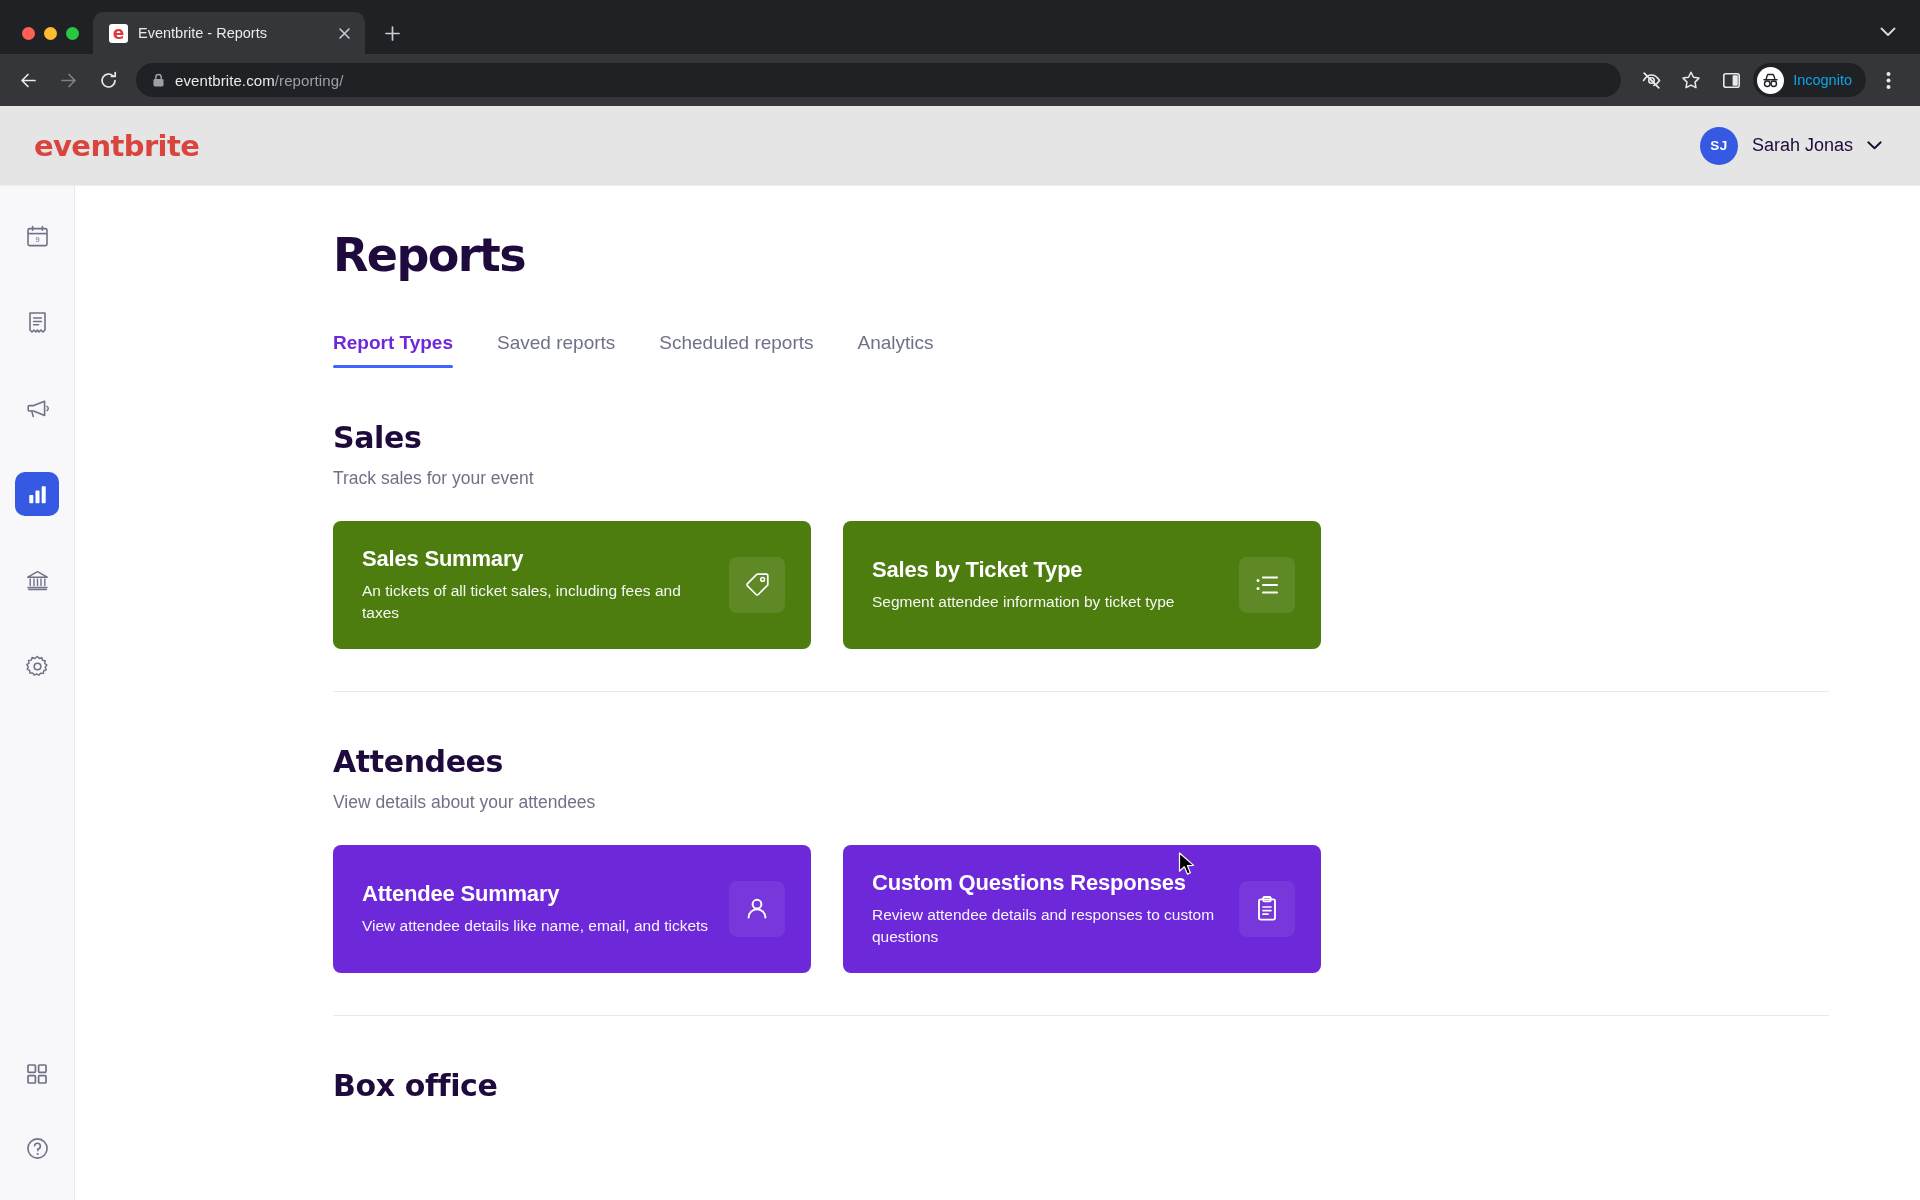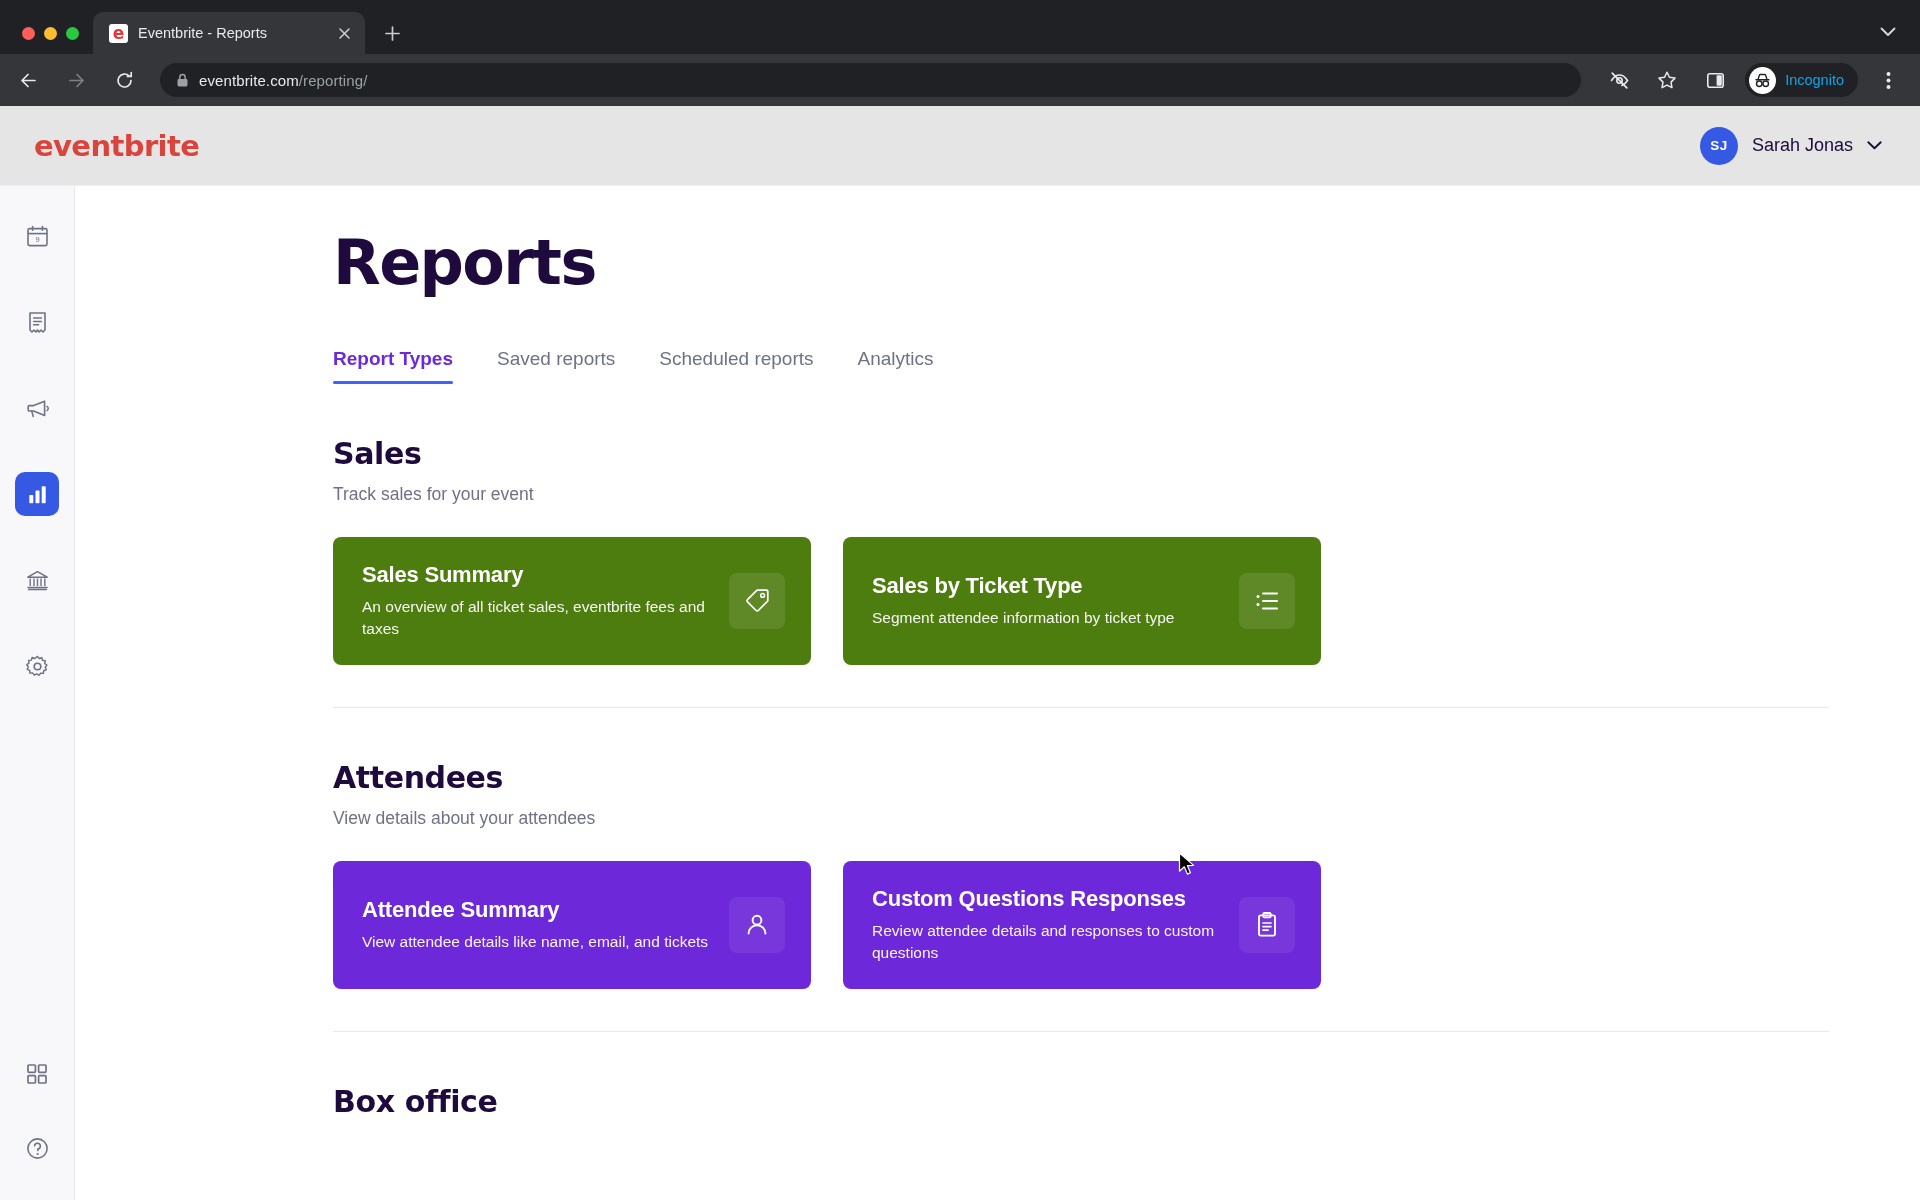"eventbrite.com/reporting/" .toolbar { gap: 12px -> 4px }
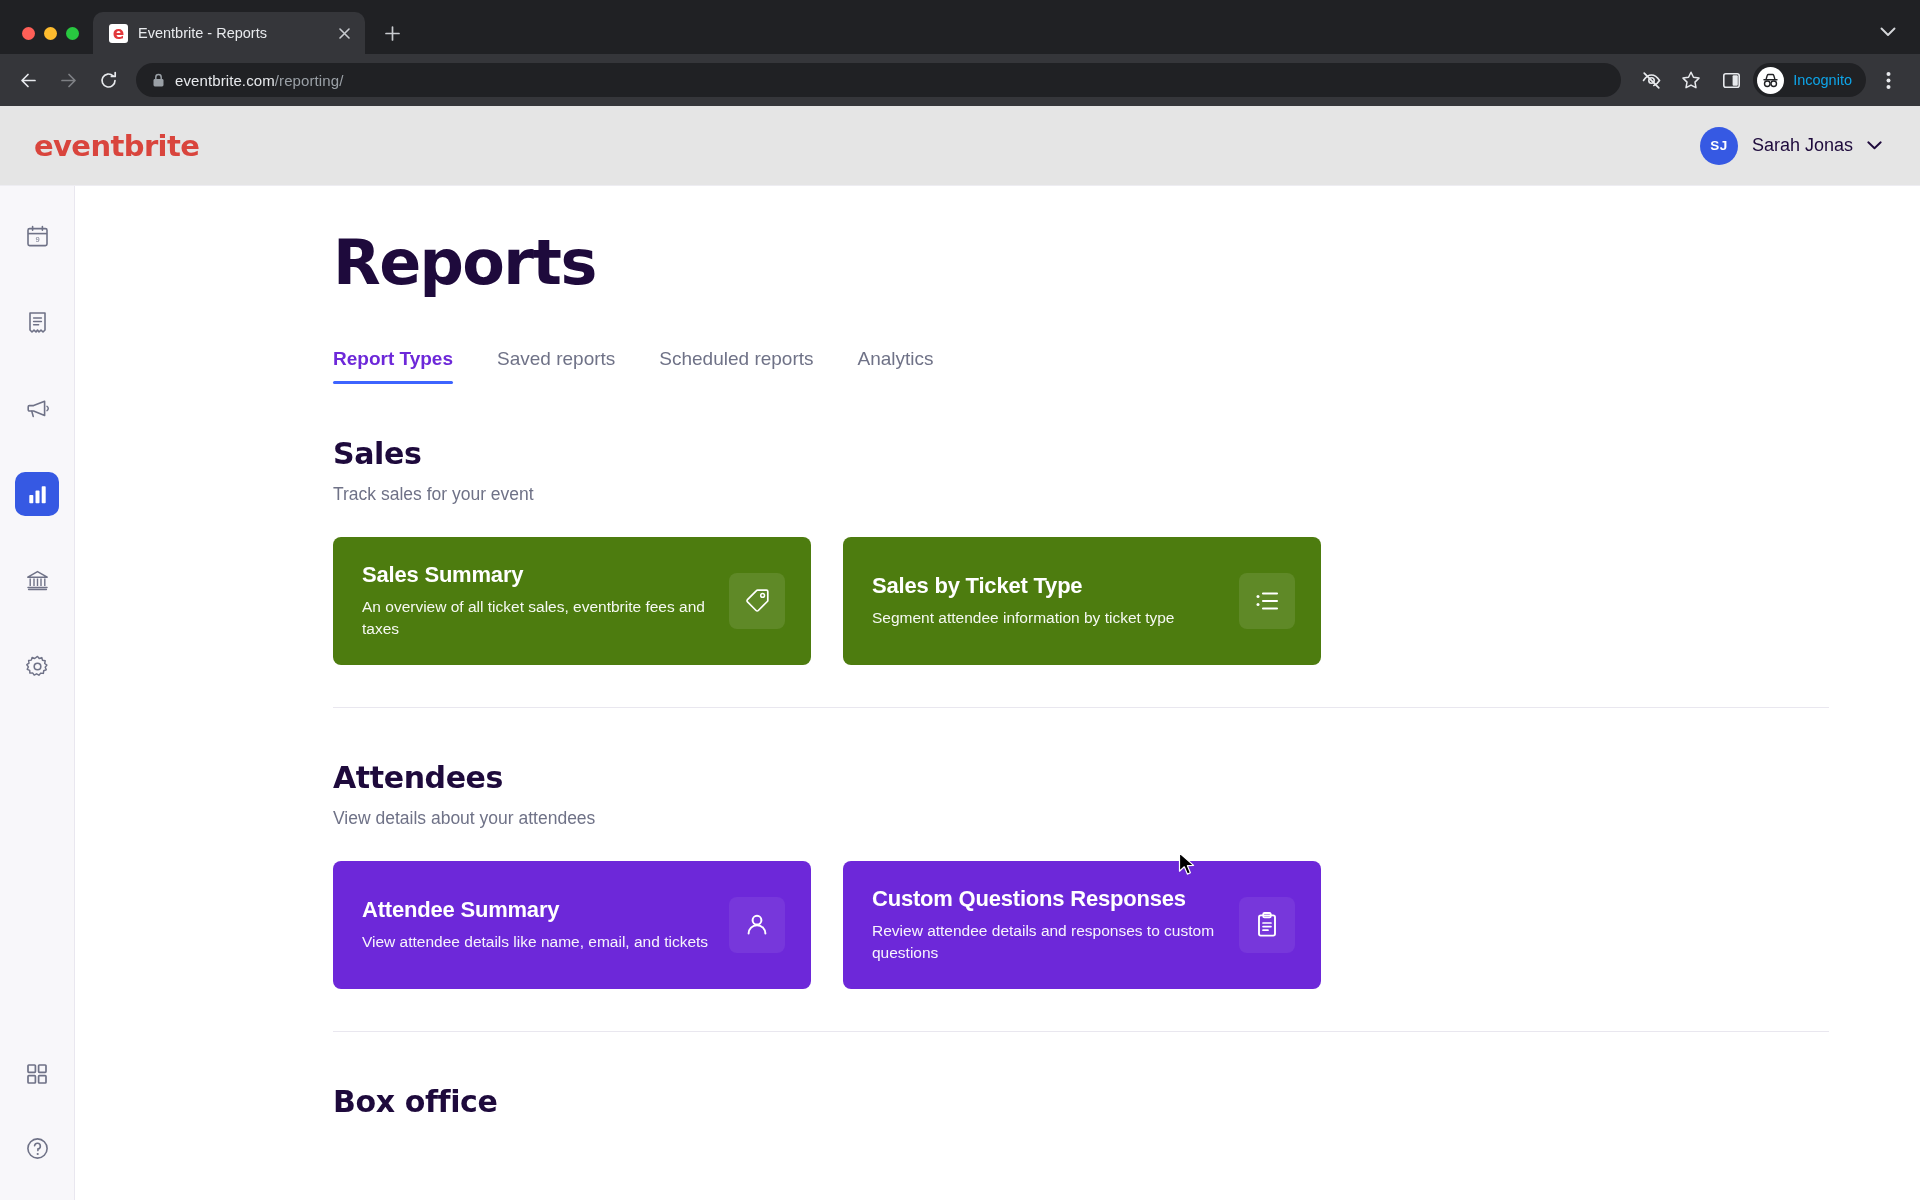"Reports" .page-title { font-size: 62px -> 46px }
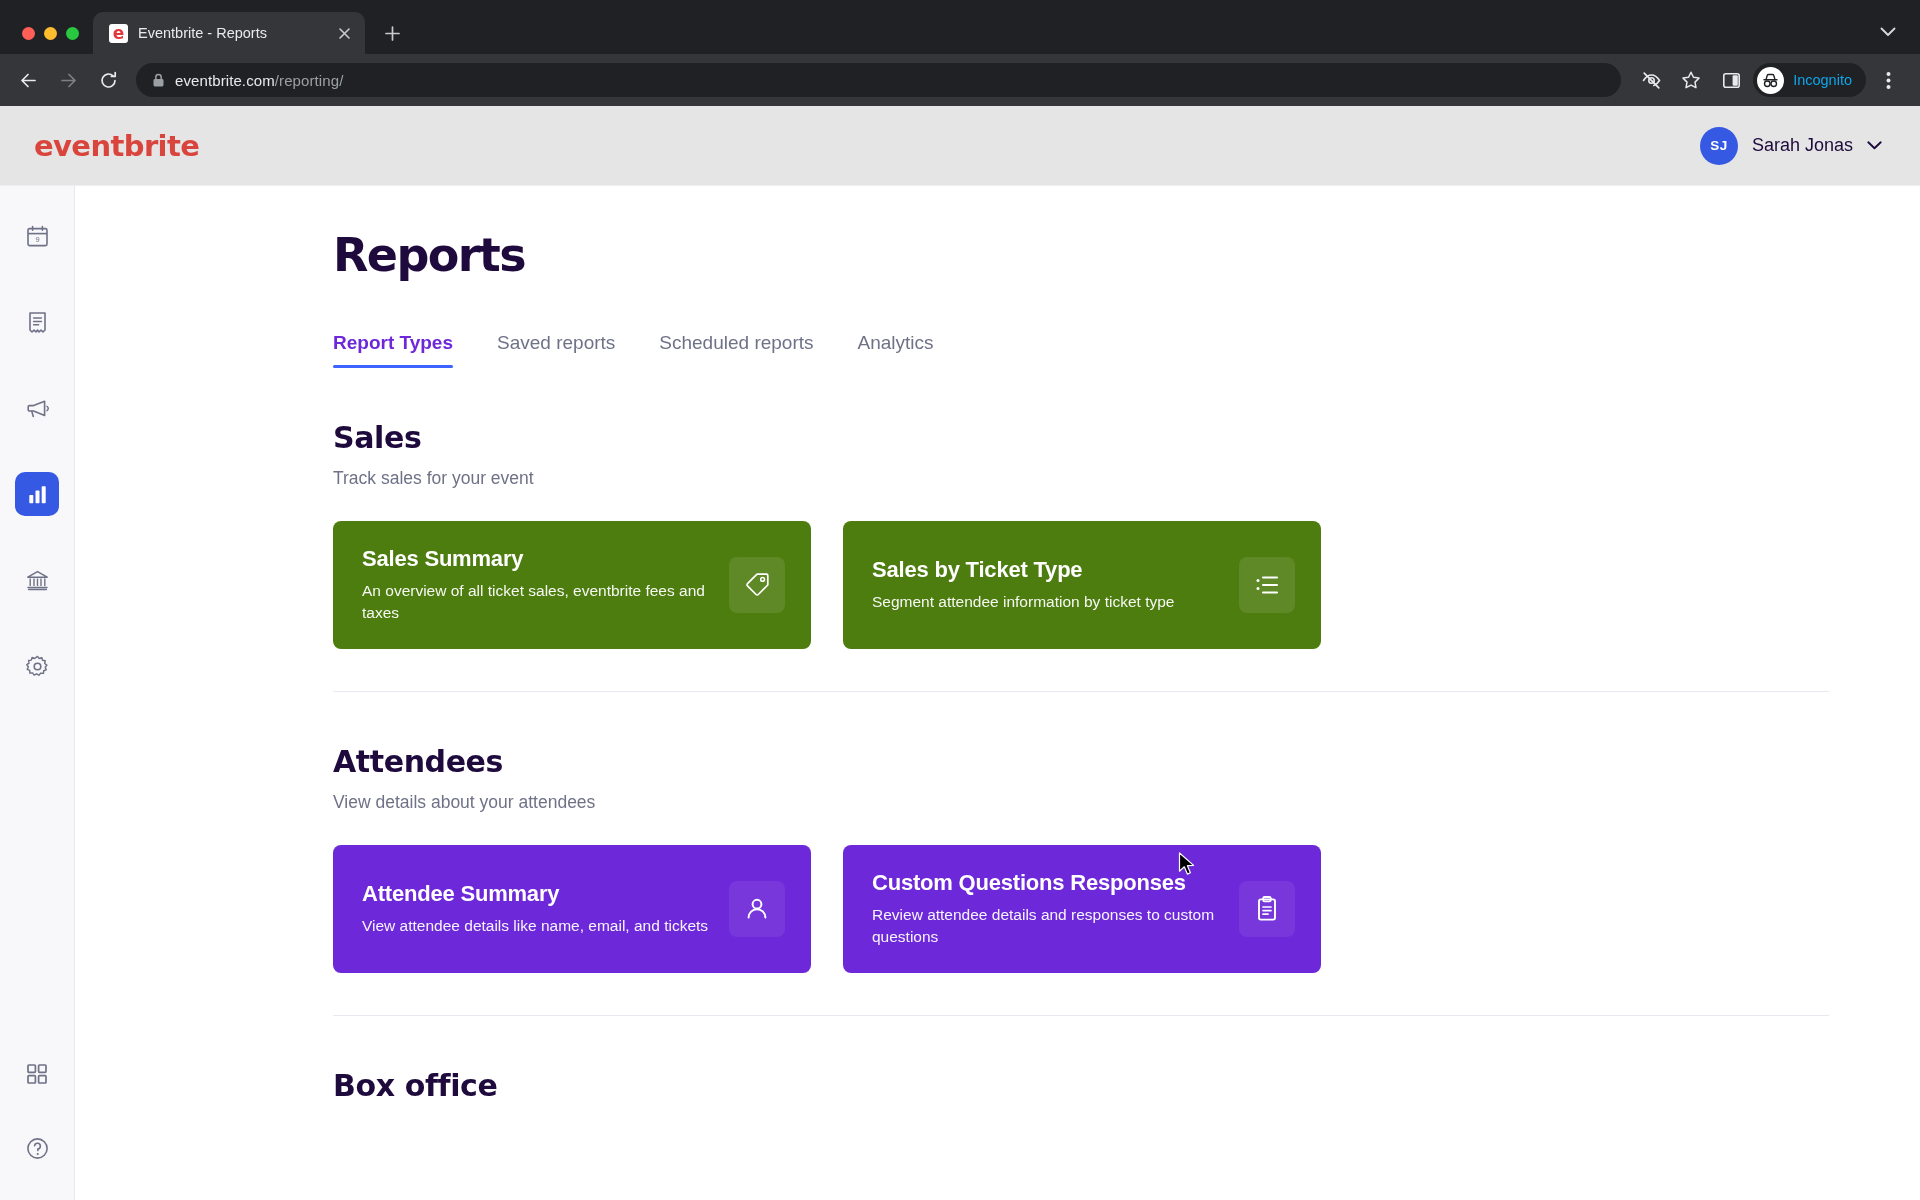"An overview of all ticket" div.card-desc { text: overview of all ticket sales, eventbrite -> tickets of all ticket sales, including }
